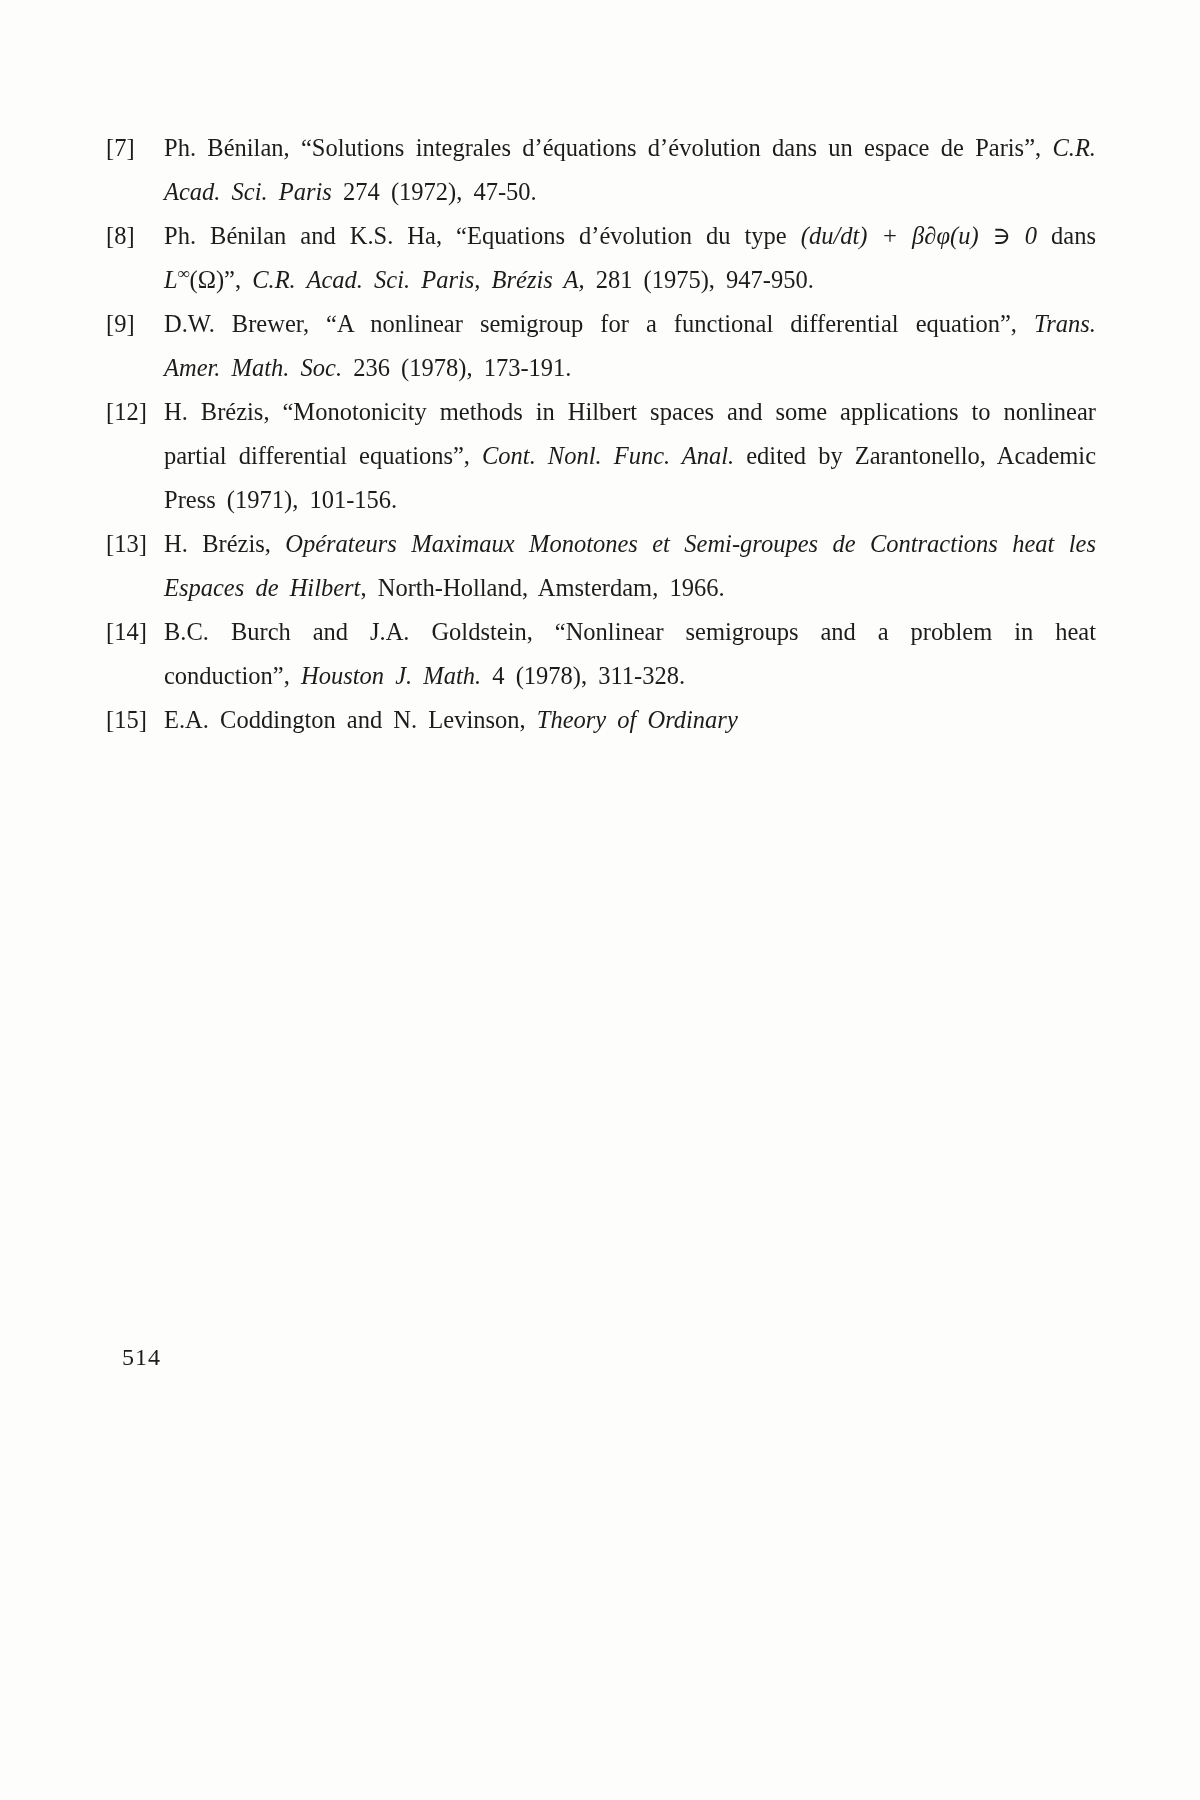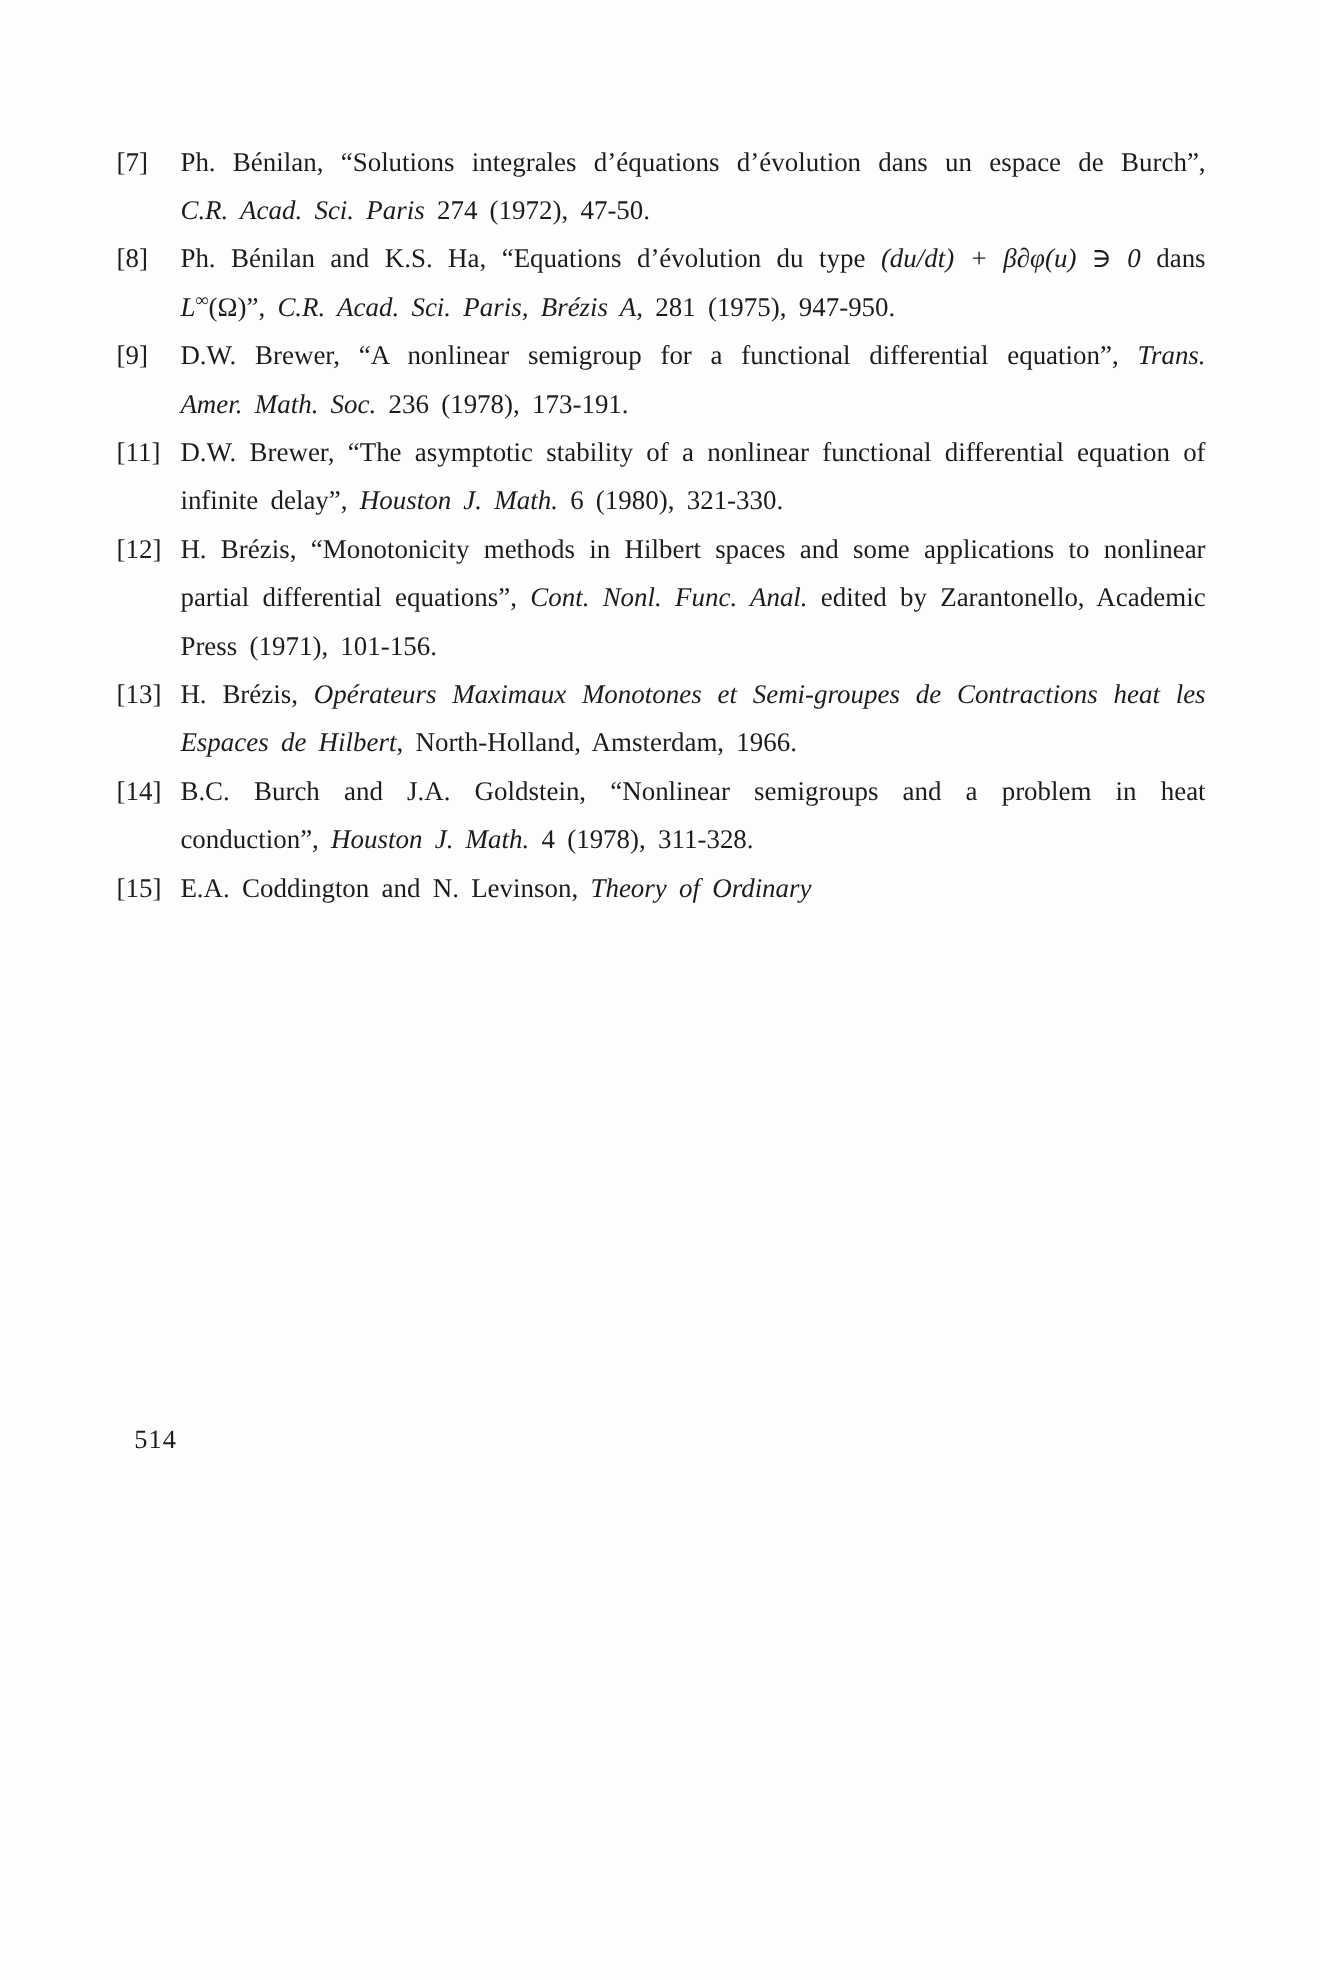"Ph. Bénilan, “Solutions integrales" span { text: Burch -> Paris }
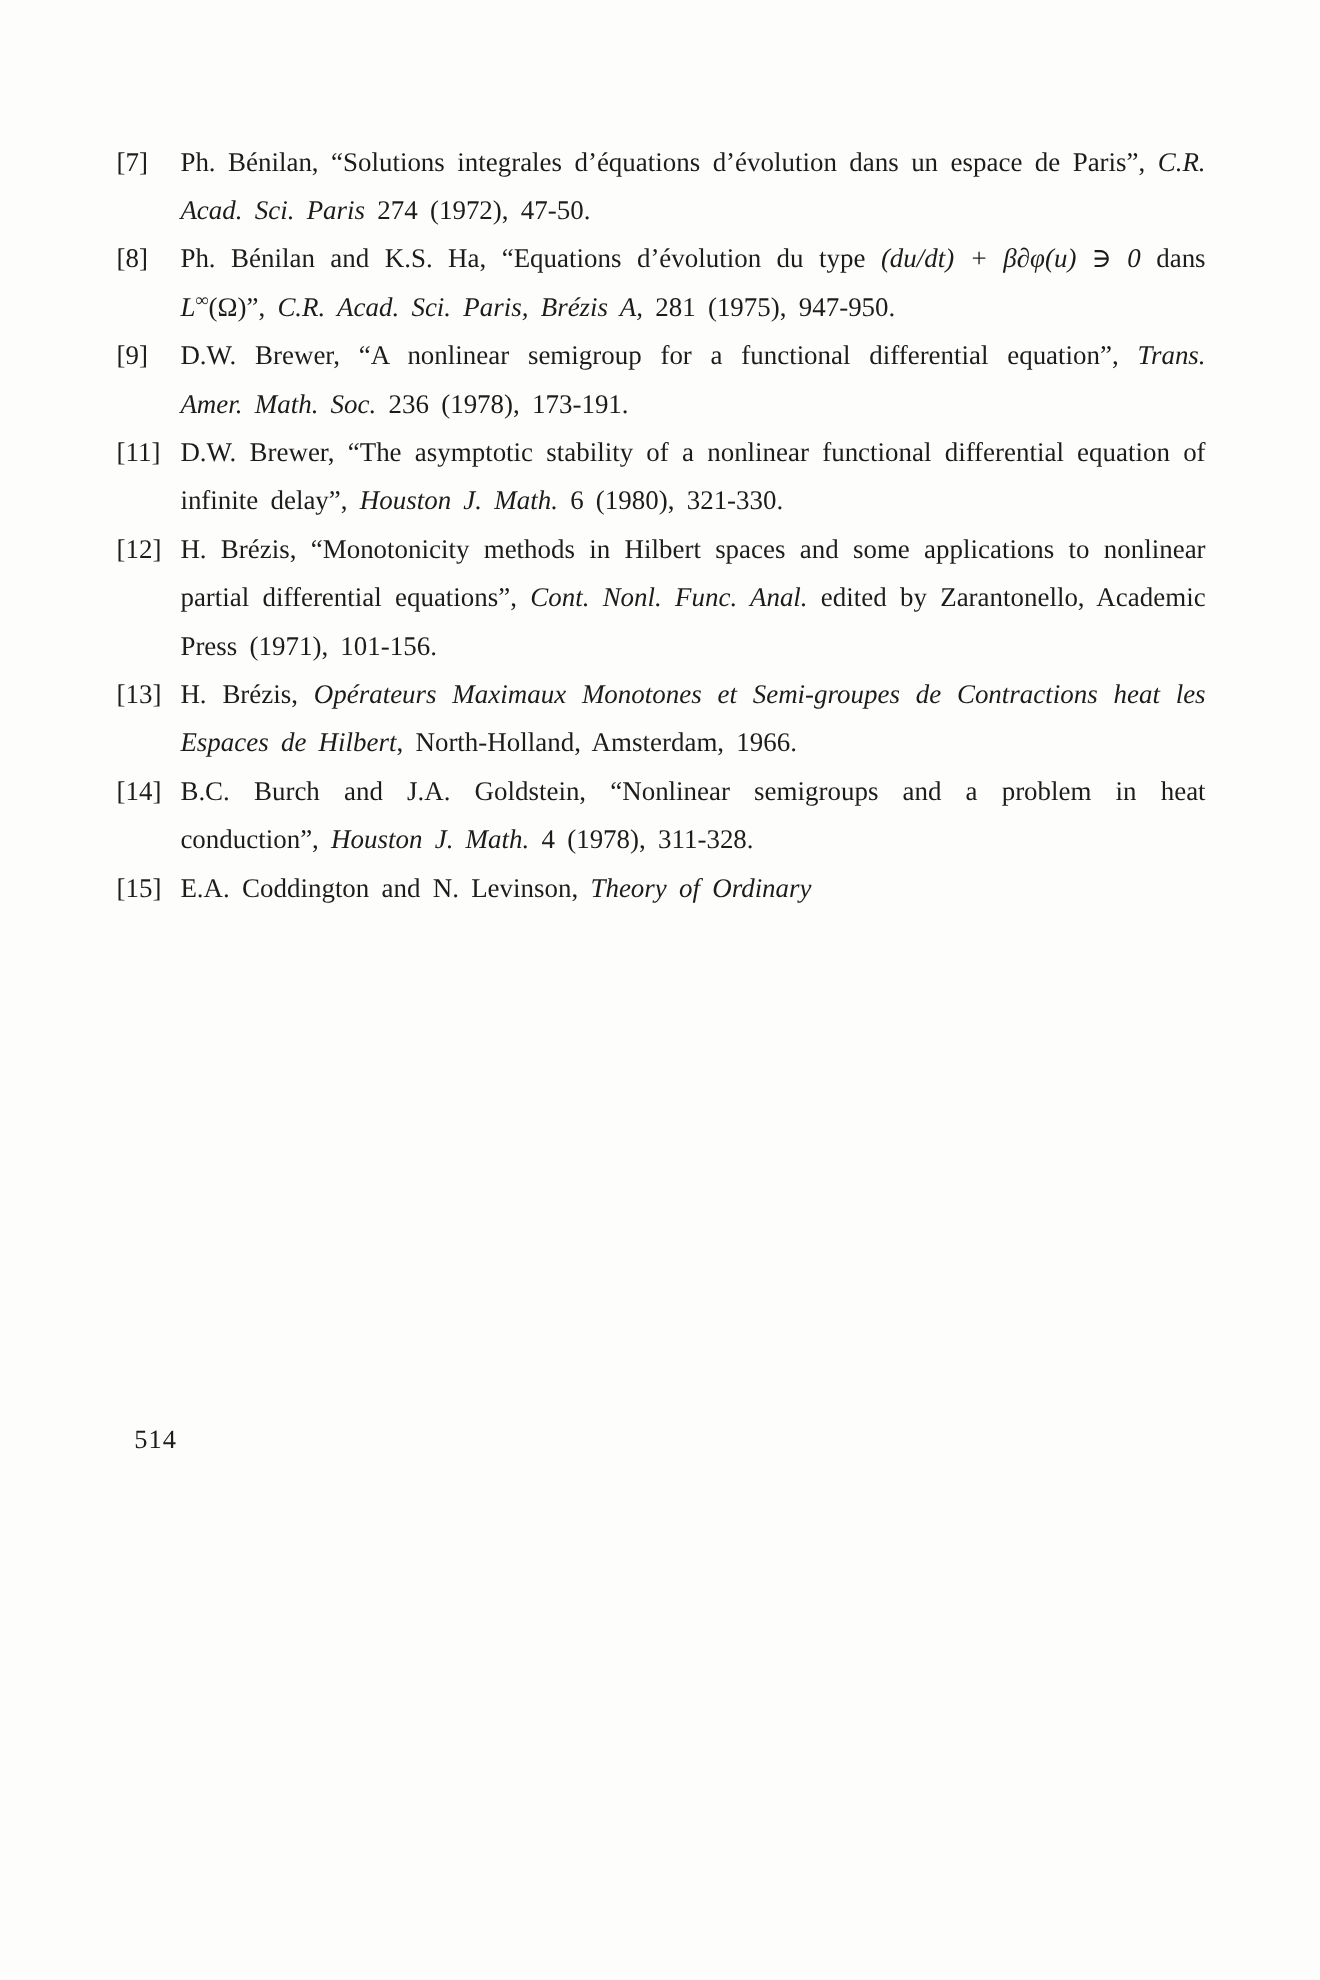"[11]" div.ref { html: <div> <span>[11]</span> <span><span>D.W. Brewer, “The asymptotic stability of a nonlinear functional differential equation of infinite delay”, </span><span>Houston J. Math.</span><span> 6 (1980), 321-330.</span></span> </div> -> none }
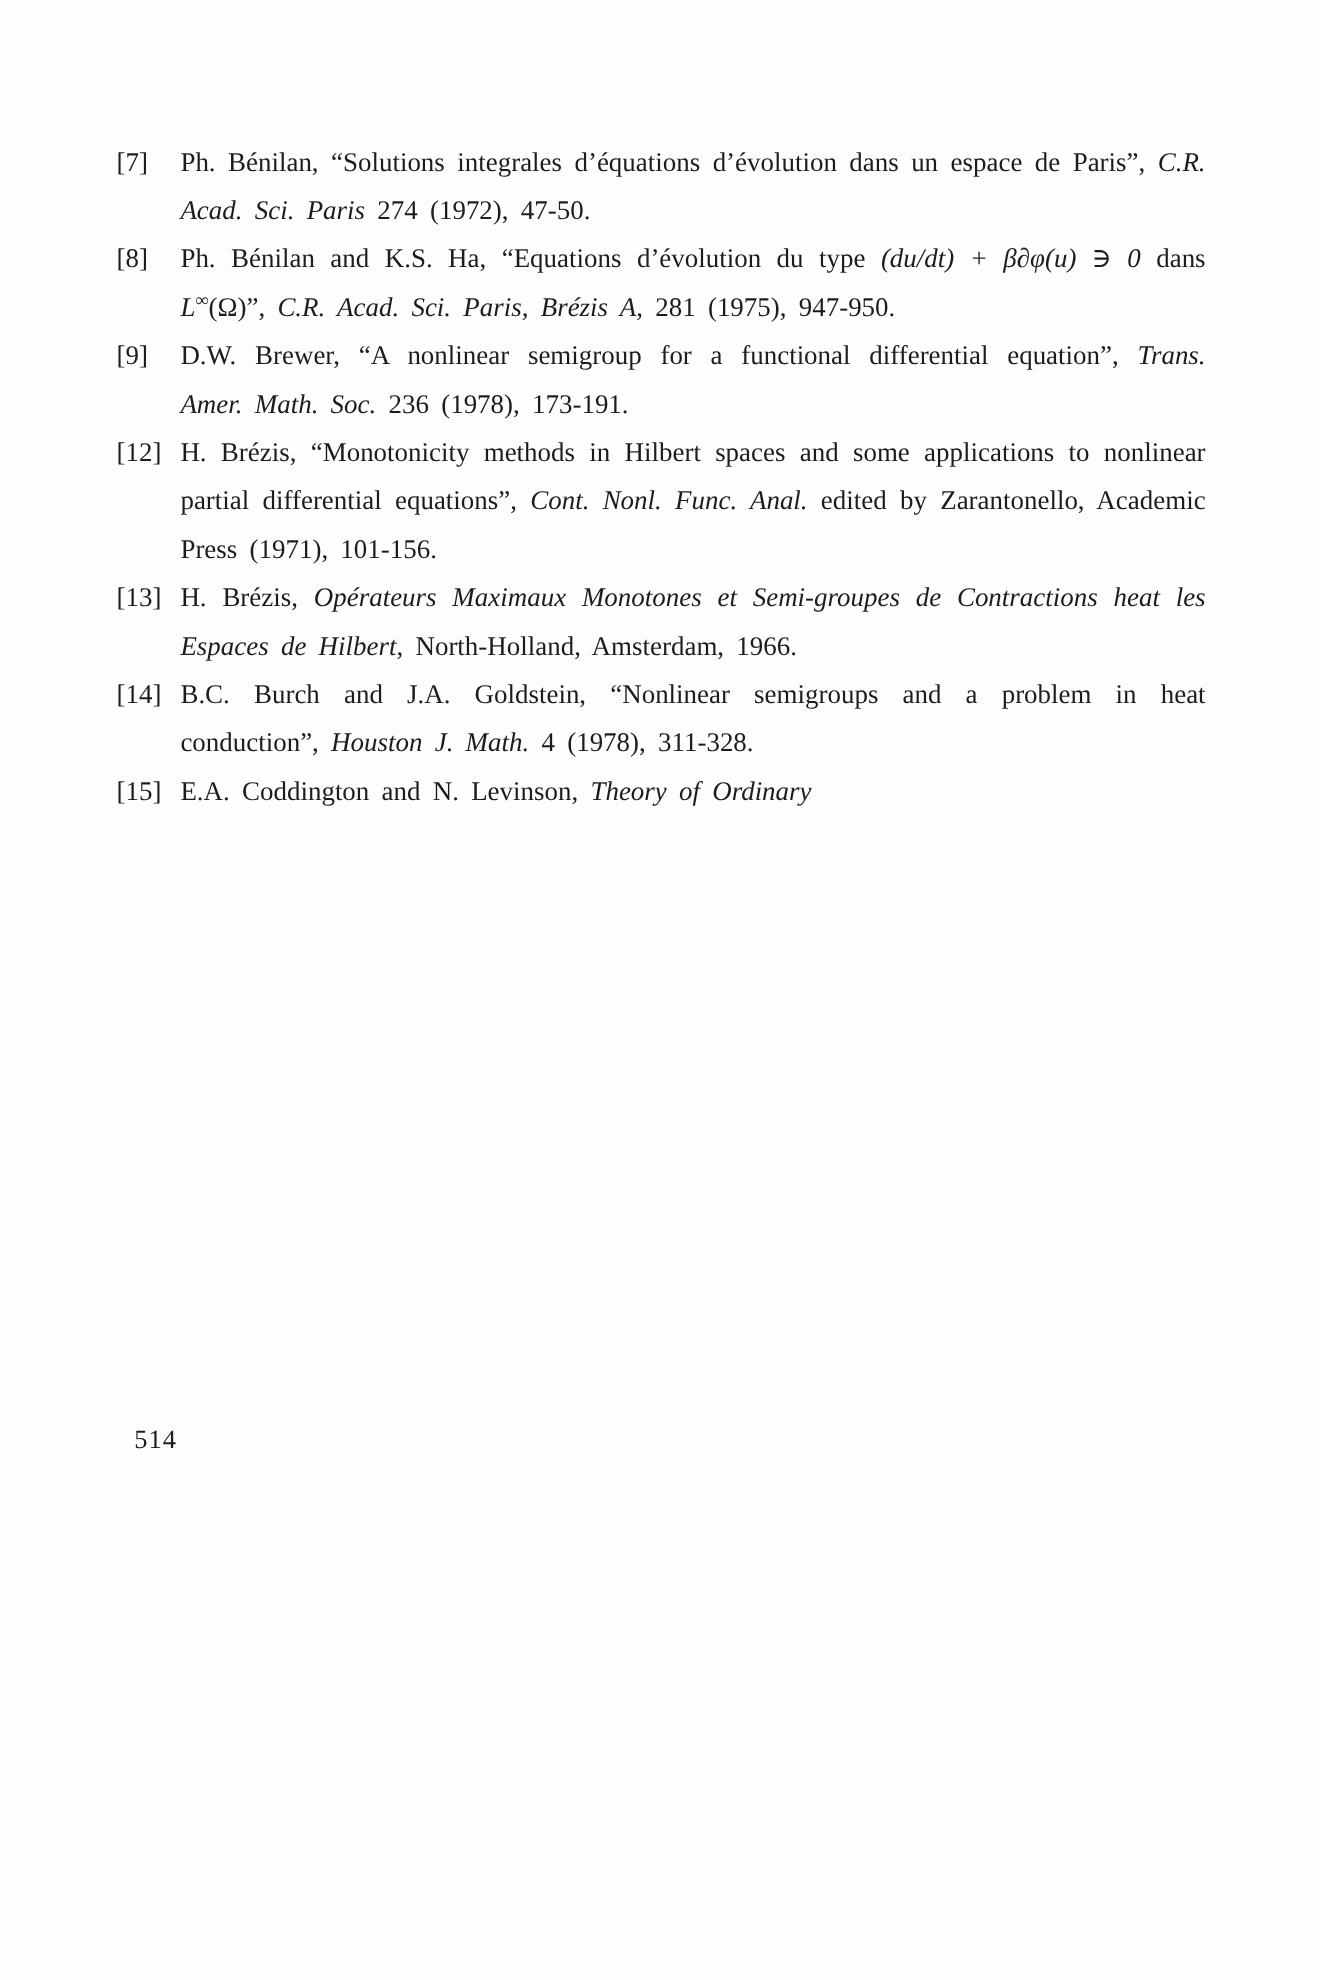"514" .page-number { top: 1296px -> 1344px }
